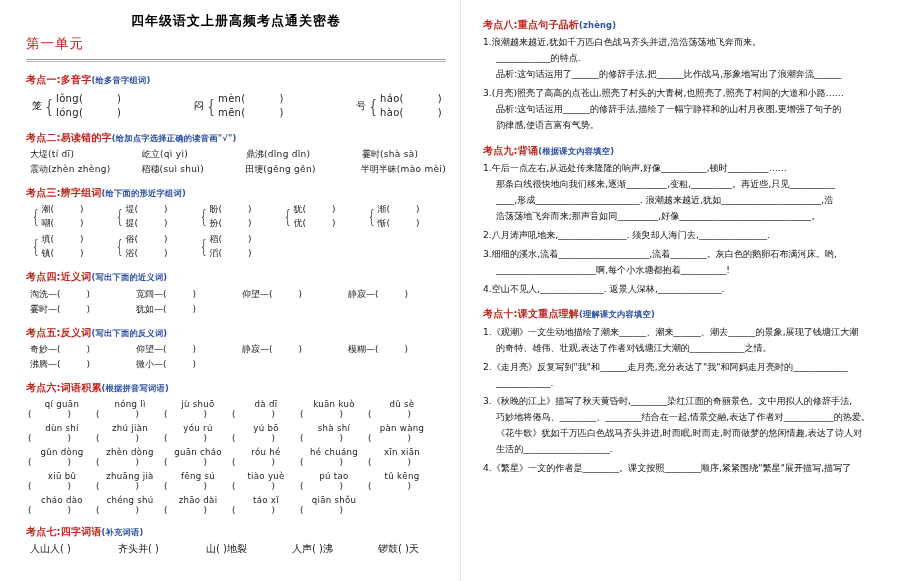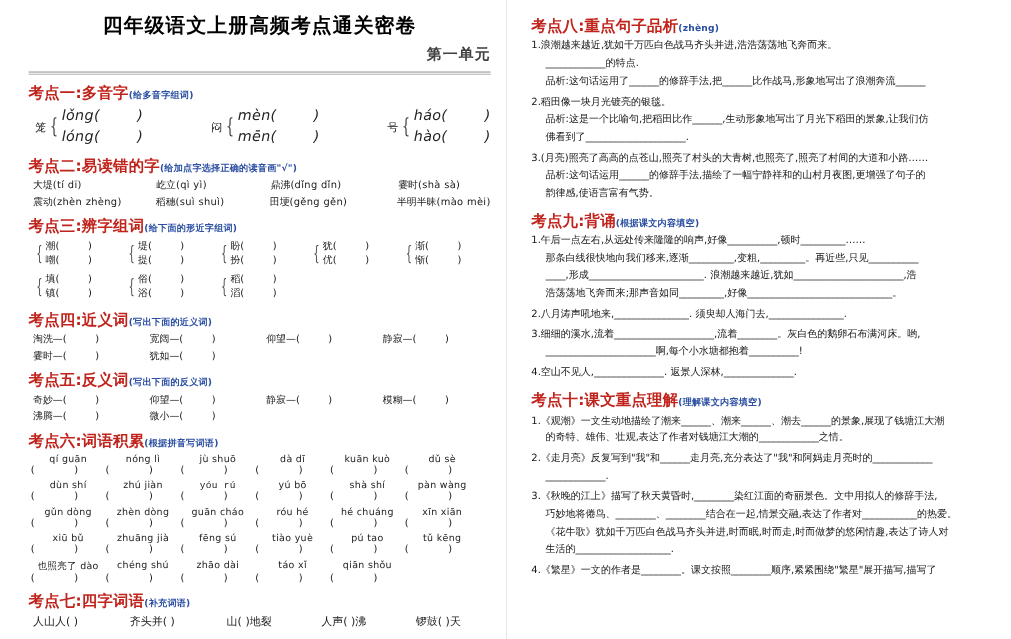"四年级语文上册高频考点通关密卷" .doc-title { font-size: 18px -> 13px }
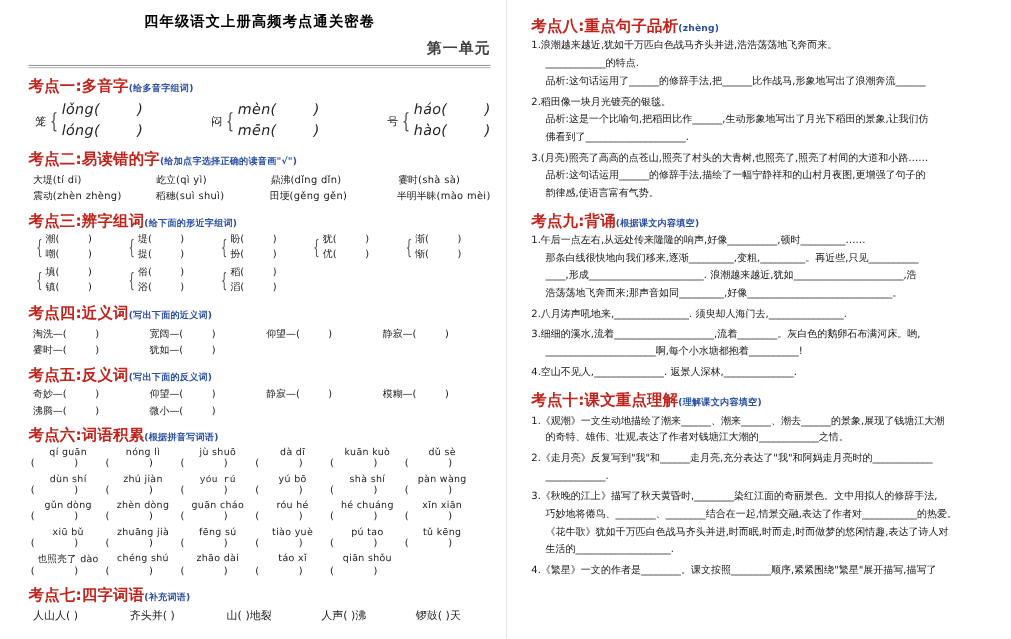"考点八:重点句子品析" .sec .sec-title { font-size: 14px -> 10px }
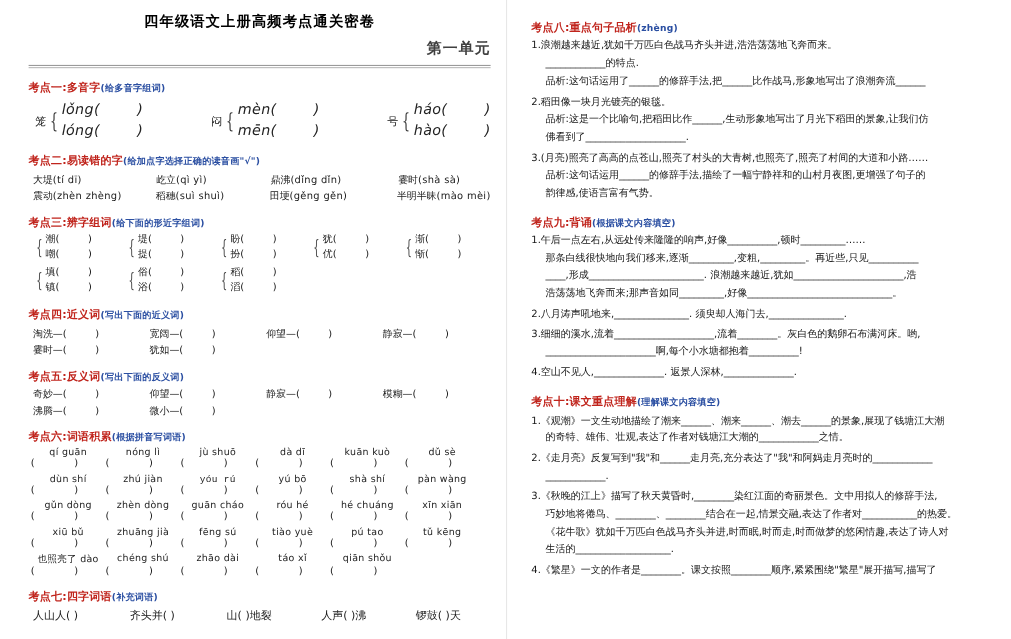"第一单元" .doc-subtitle { color: #404040 -> #b91c1c; font-weight: bold -> normal; text-align: right -> left }
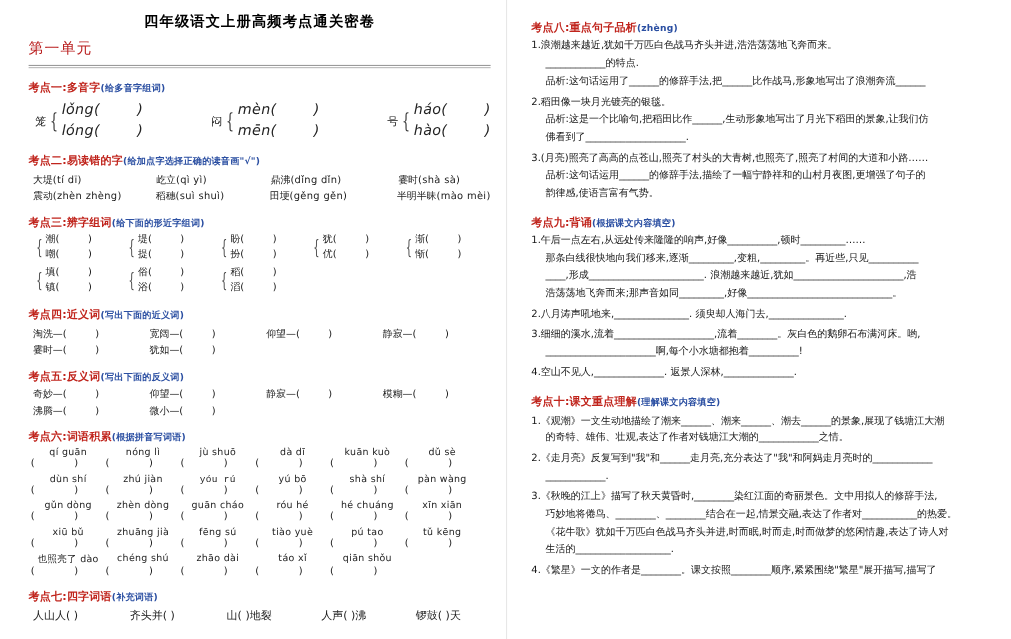"lǒng( )" .duo-py { font-size: 13px -> 10px; font-style: italic -> none }
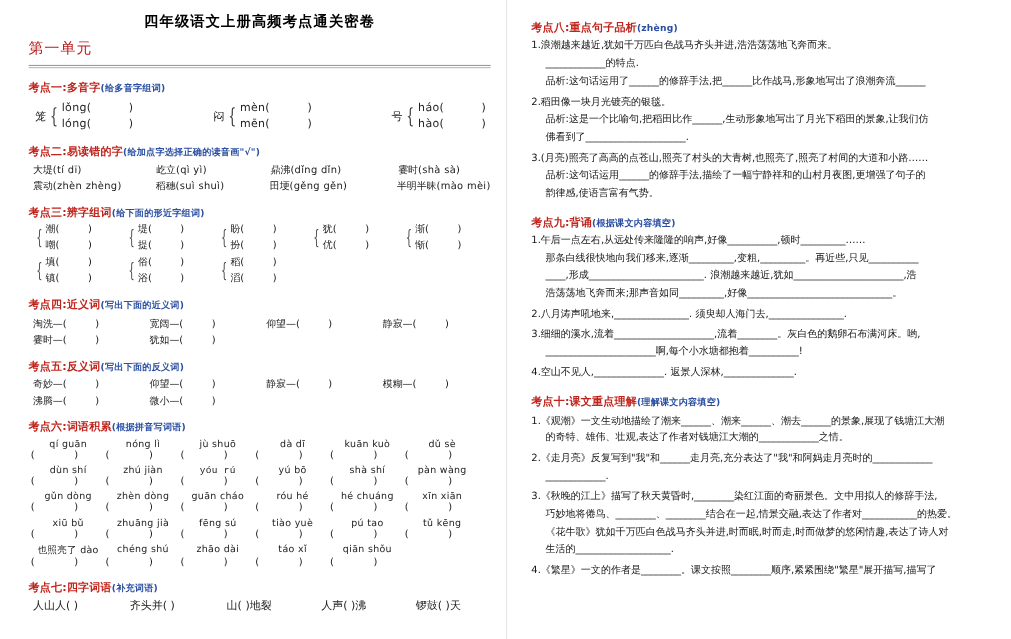"2.稻田像一块月光镀亮的银毯。" div.q { html: <div> <div><span>2.</span><span>稻田像一块月光镀亮的银毯。</span></div> <div><span></span><span>品析:这是一个比喻句,把稻田比作______,生动形象地写出了月光下稻田的景象,让我们仿</span></div> <div><span></span><span>佛看到了____________________.</span></div> </div> -> none }
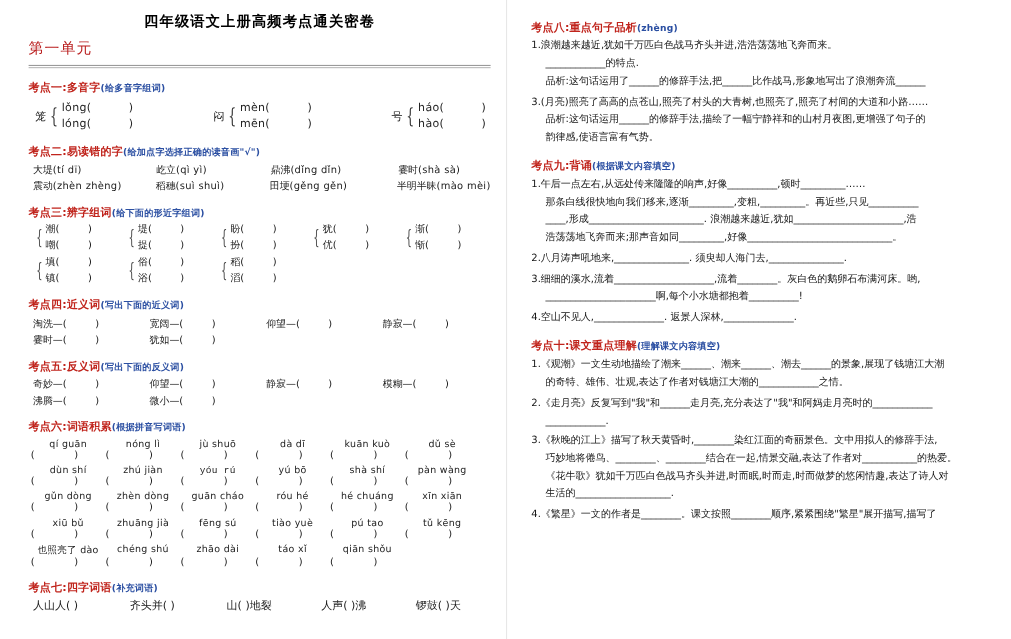"yóu rú" span.py-cell { font-family: Liberation Mono, monospace -> none }
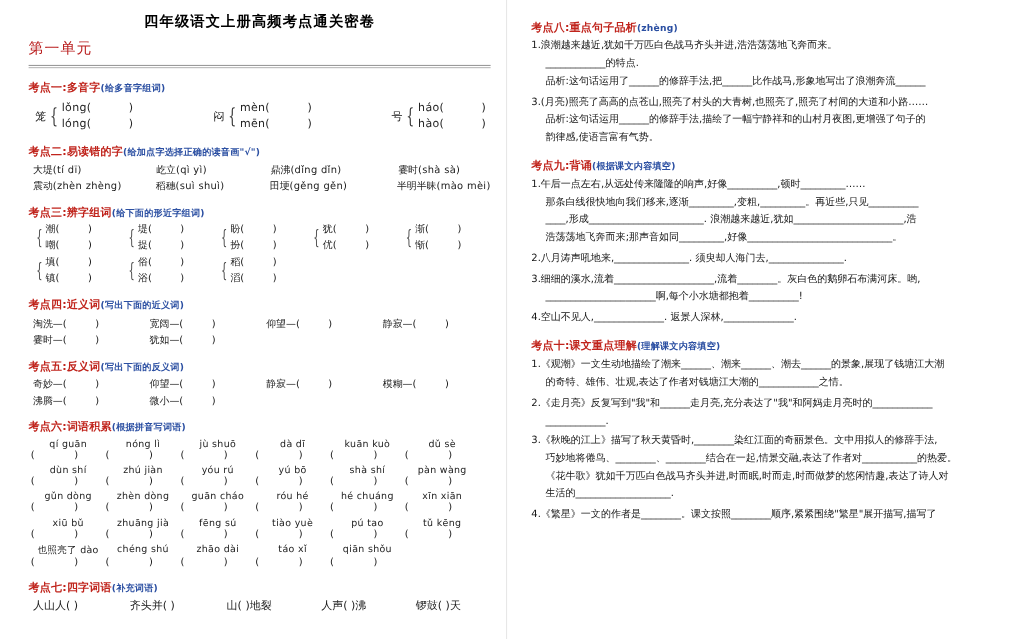"也照亮了 dào" span.py-cell { text: 也照亮了 -> cháo }
